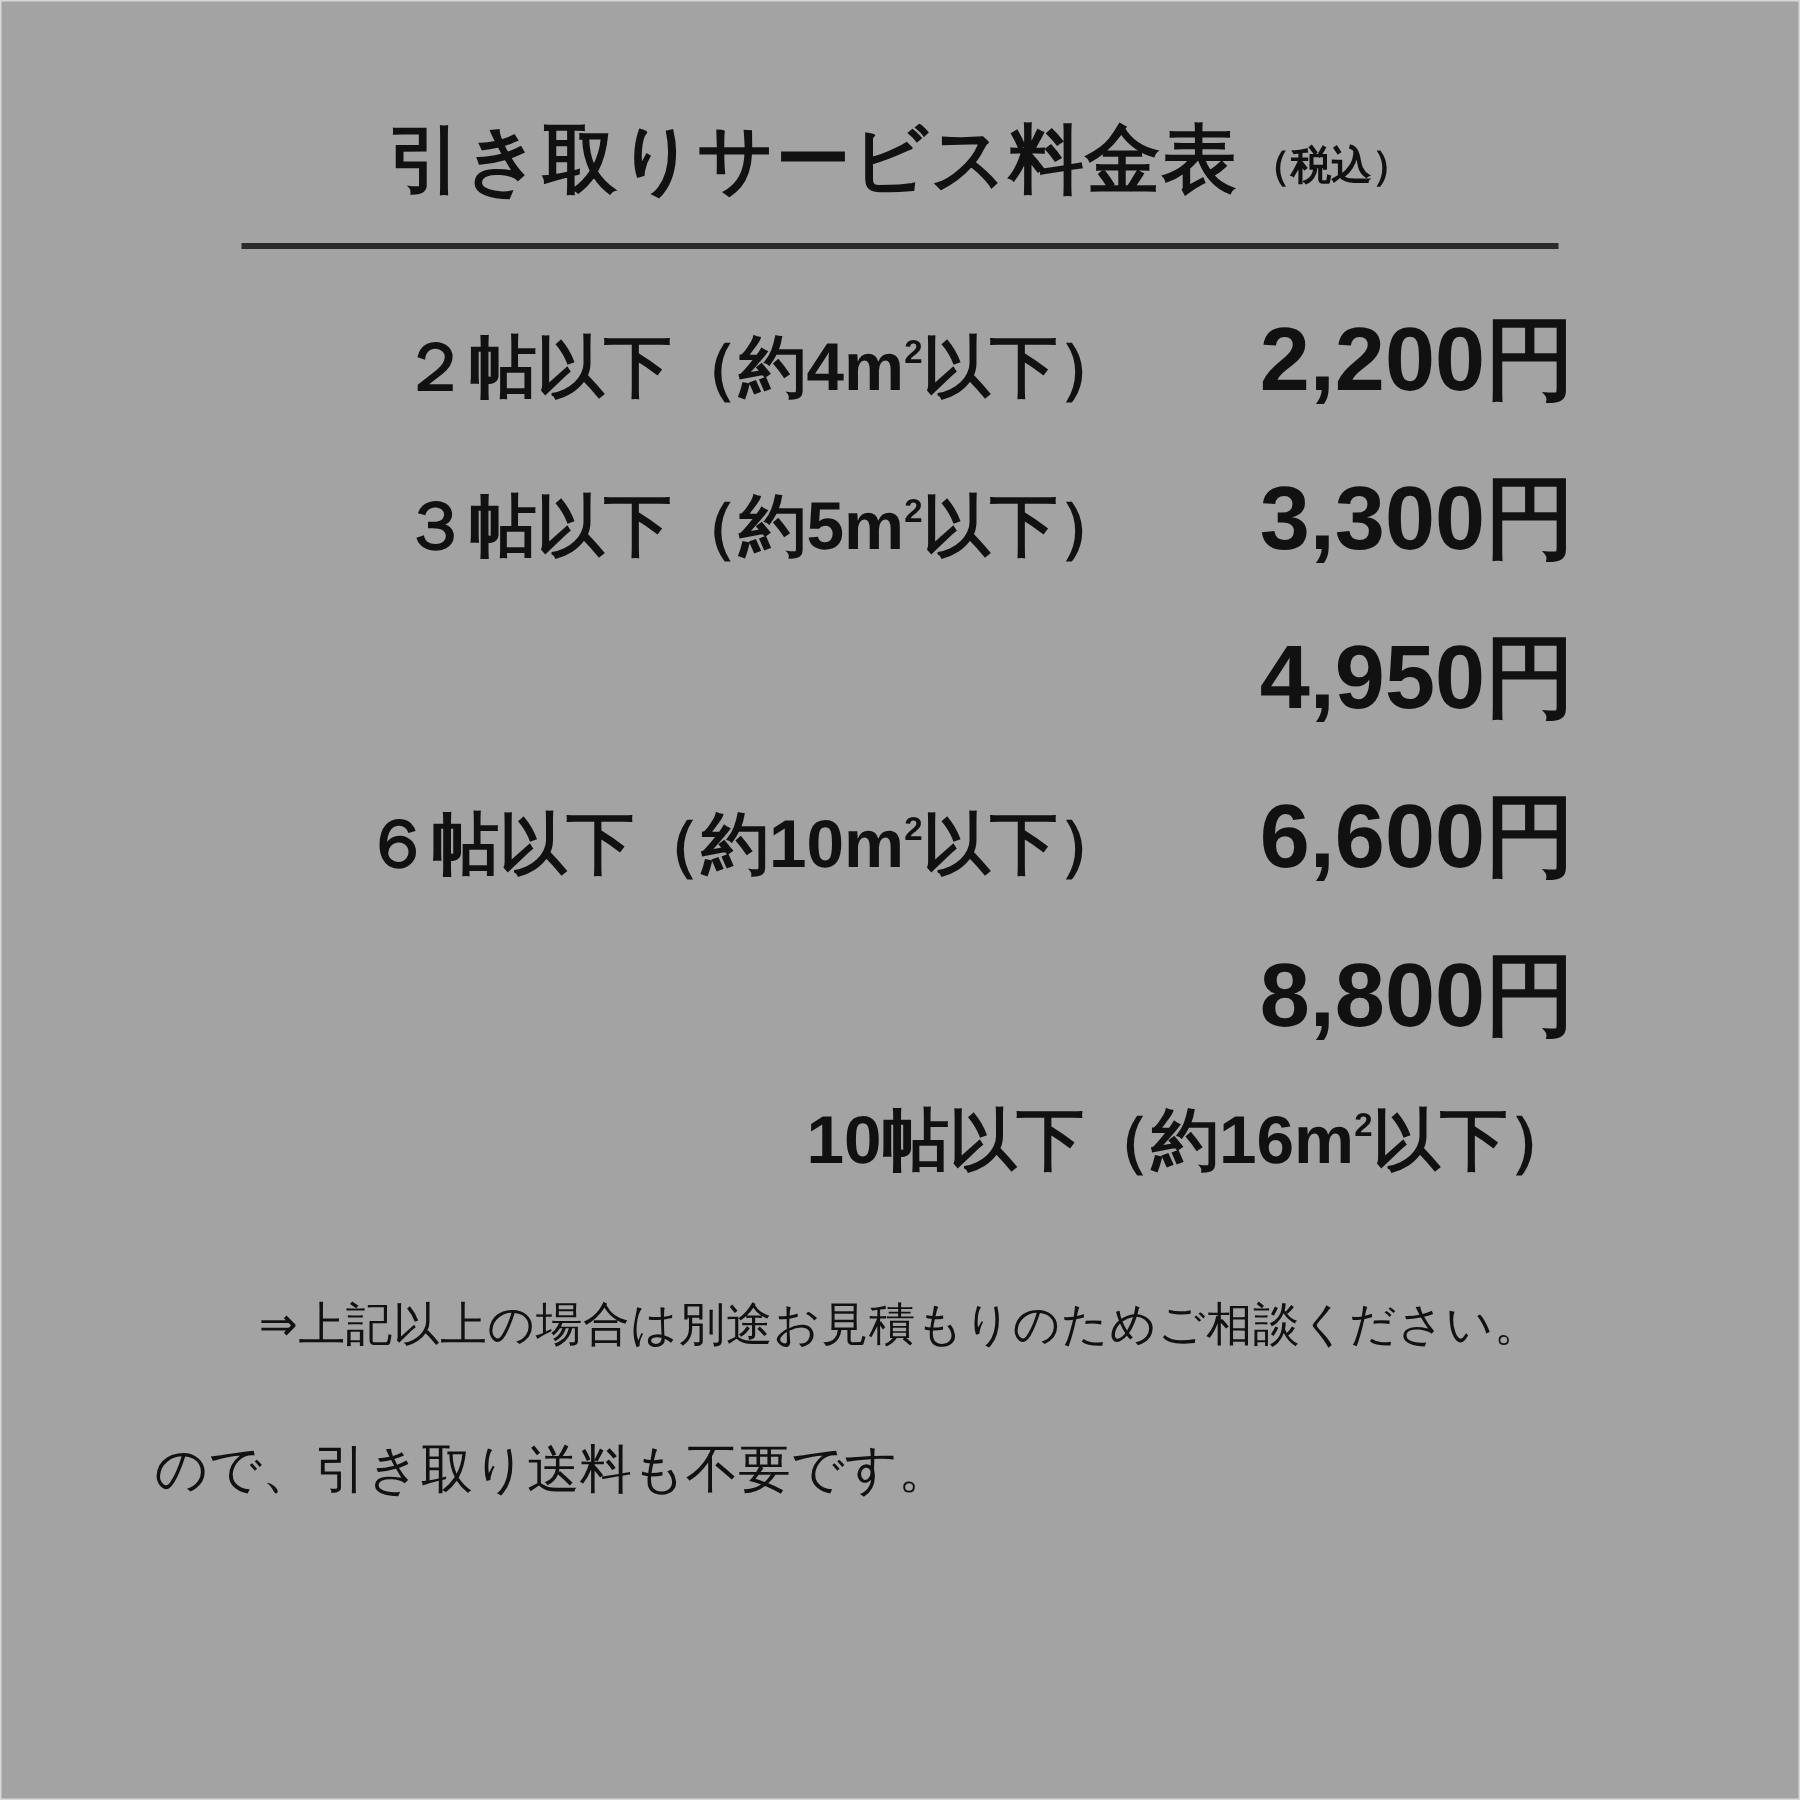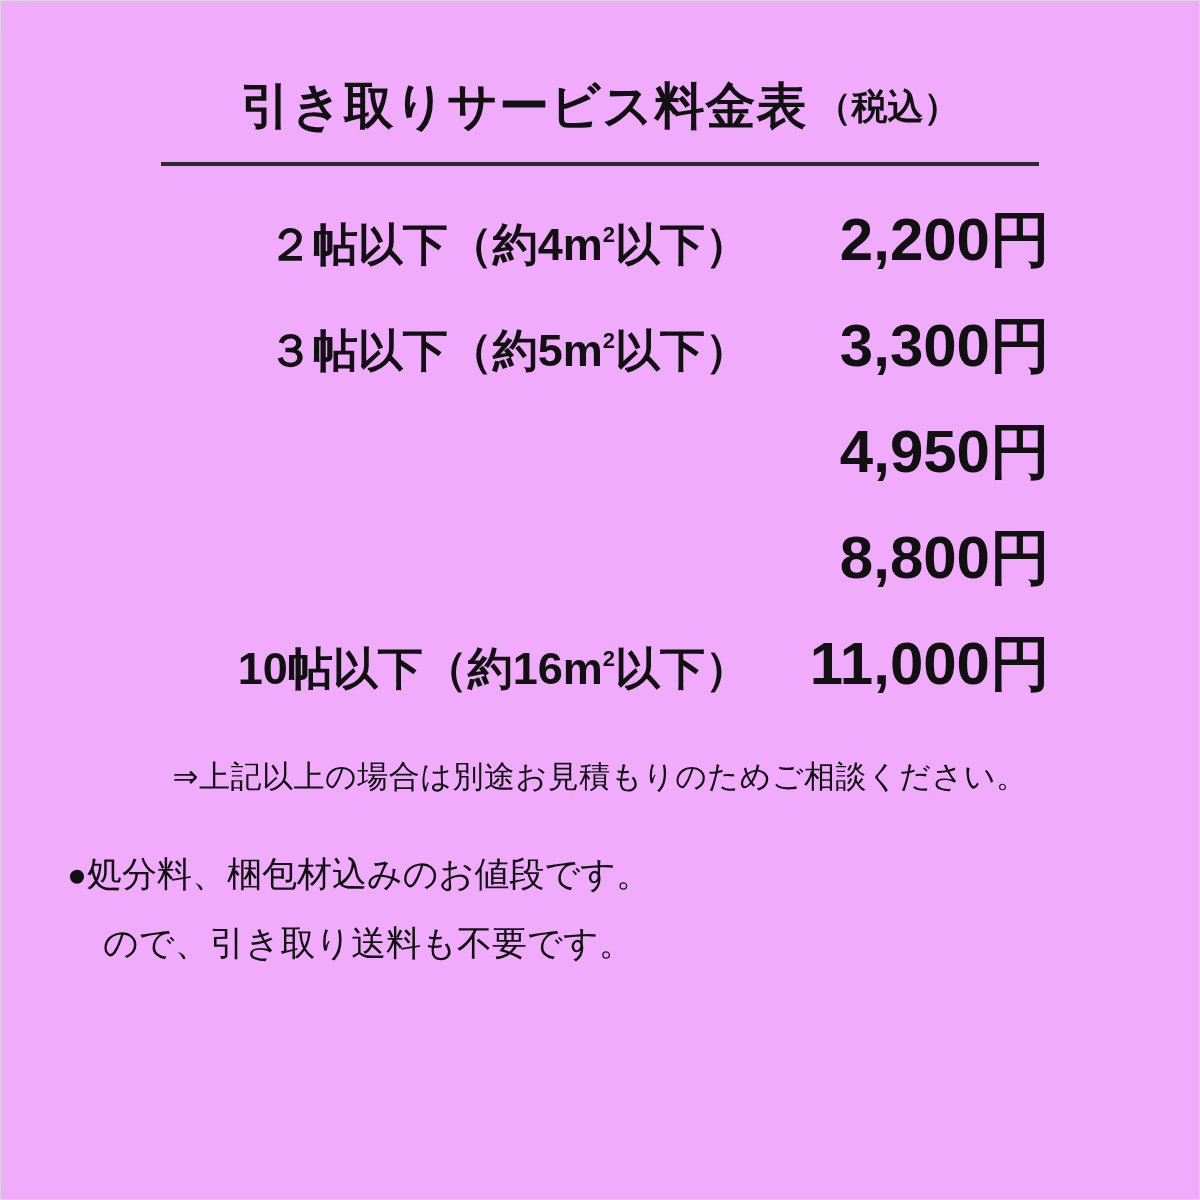"引き取りサービス料金表" .page { background: #f0abfc -> #a3a3a3 }
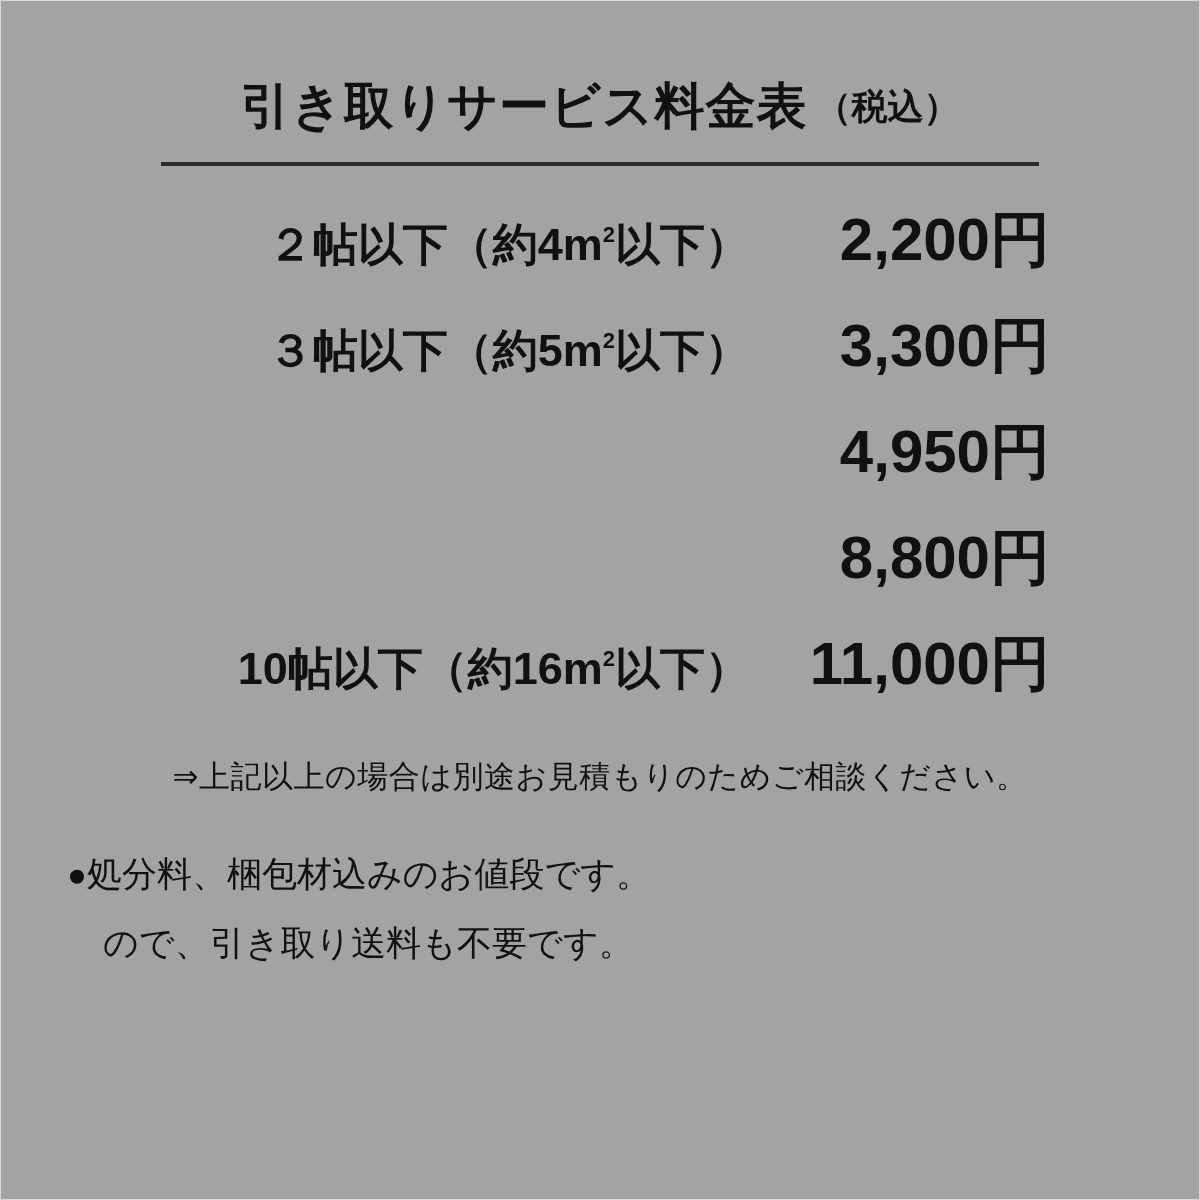"（税込）" .title-sub { font-size: 36px -> 27px }
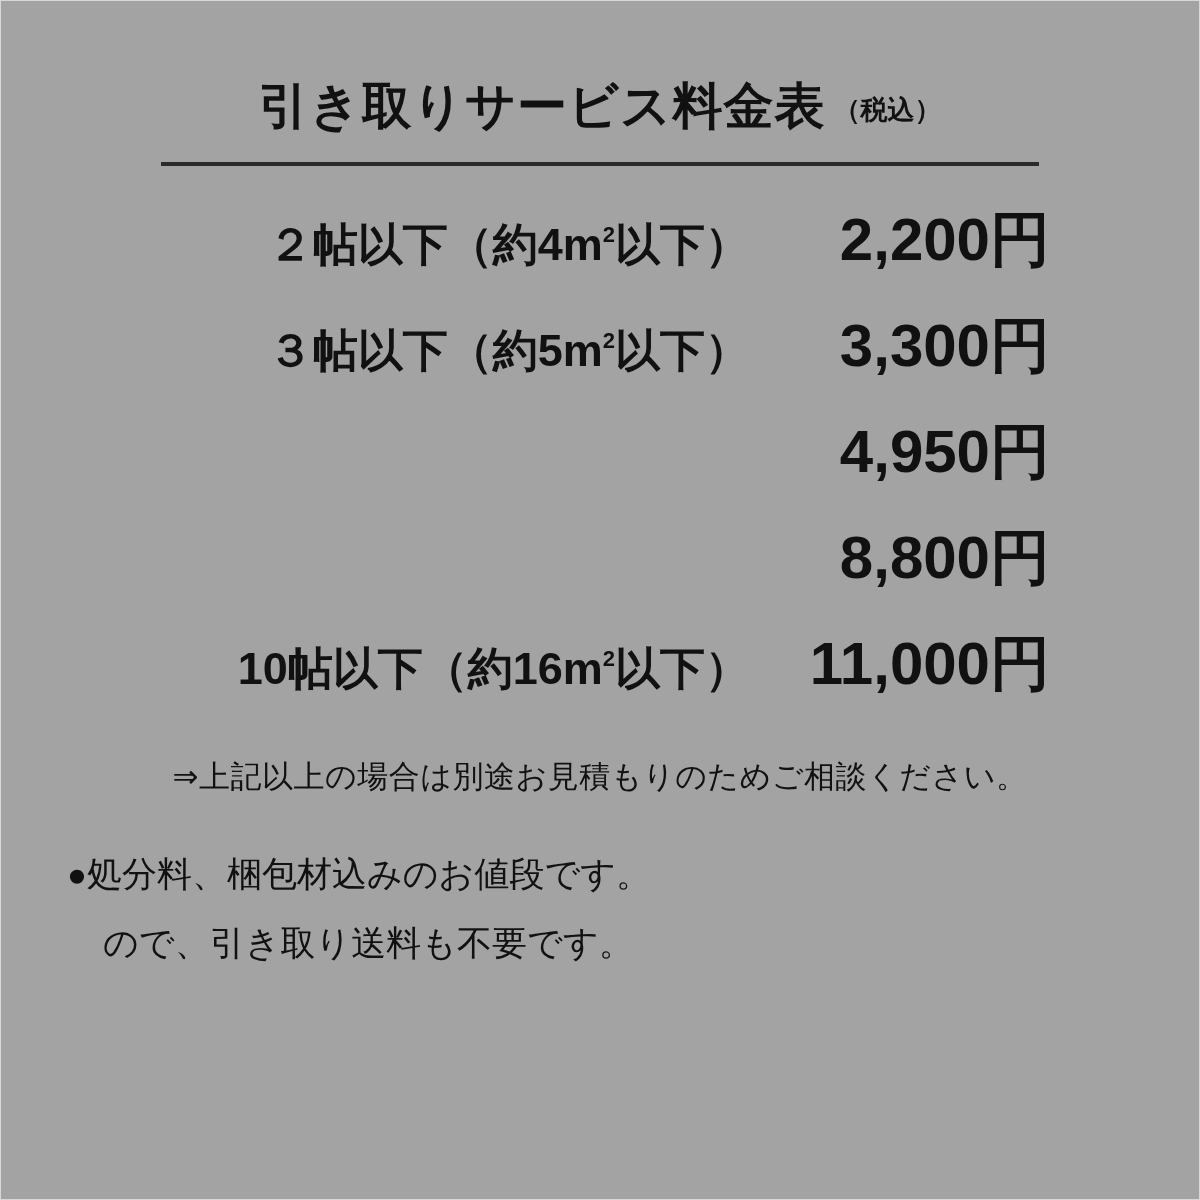"６帖以下（約10m2以下）" div.row { html: none -> <div> <div><span>６帖以下（約10m</span><span>2</span><span>以下）</span></div> <div>6,600円</div> </div> }
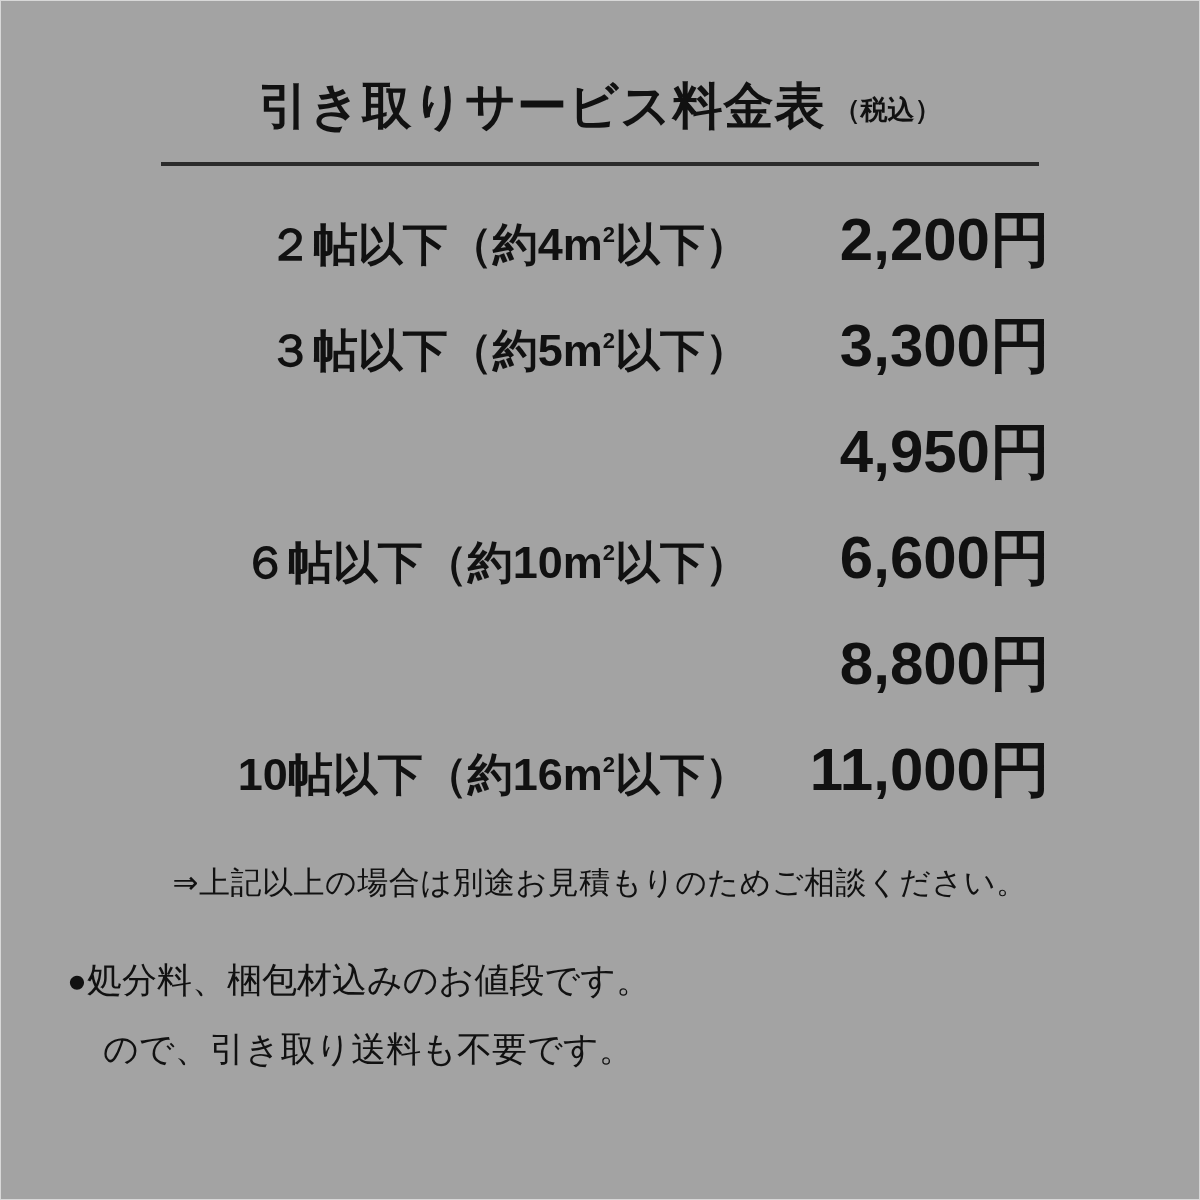"11,000円" div.cell-price { html: <div>11,000円</div> -> none }
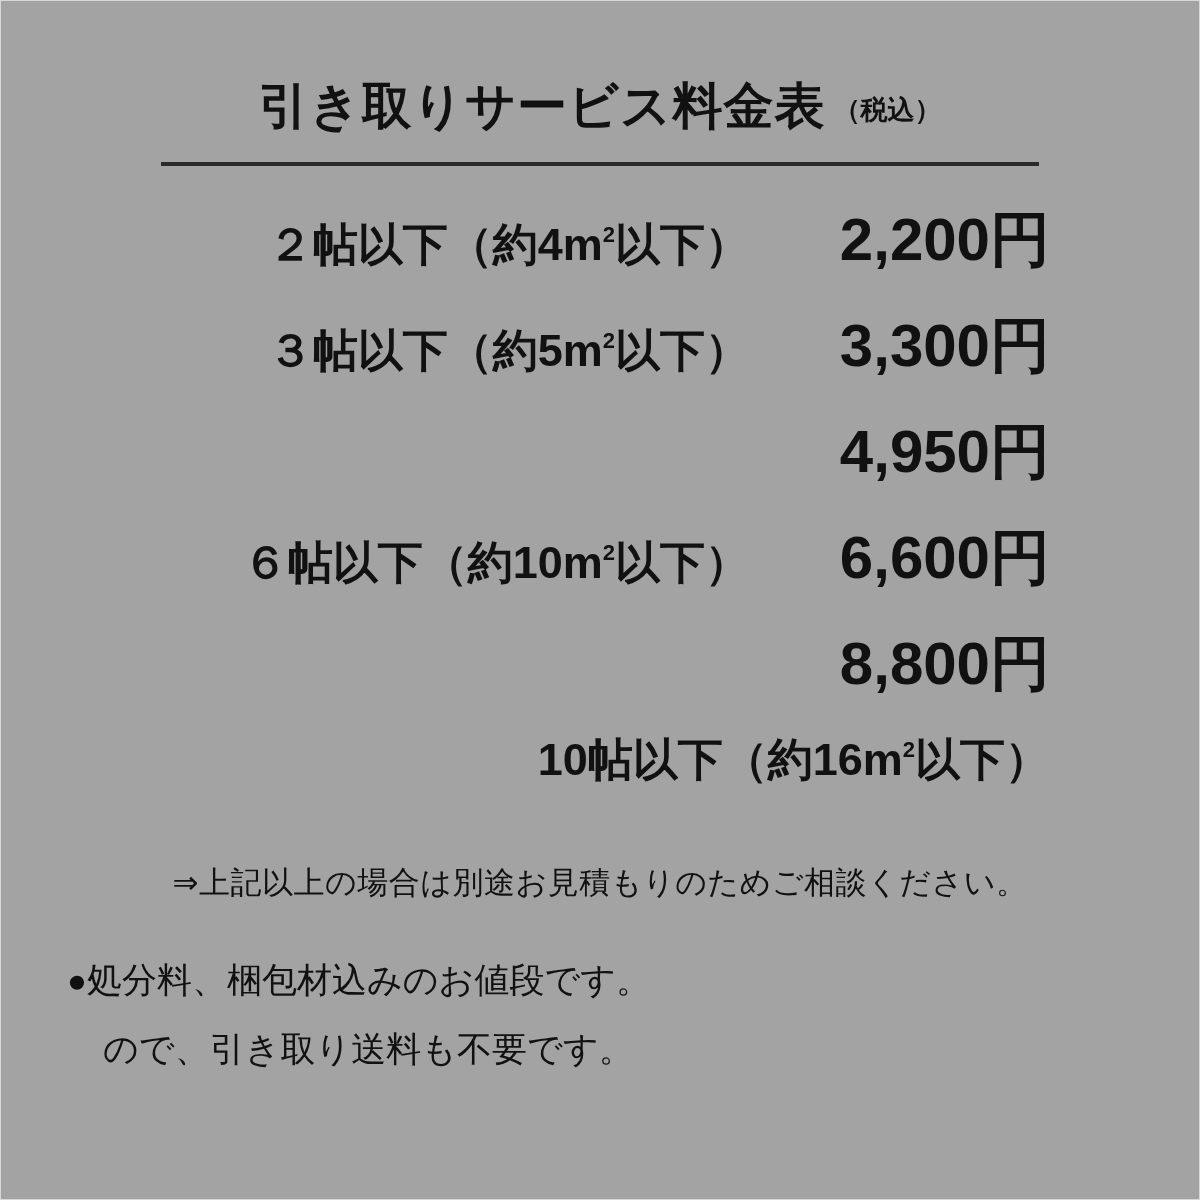"●処分料、梱包材込みのお値段です。" div.bullet-line { html: <div> <span>●</span><span>処分料、梱包材込みのお値段です。</span> </div> -> none }
